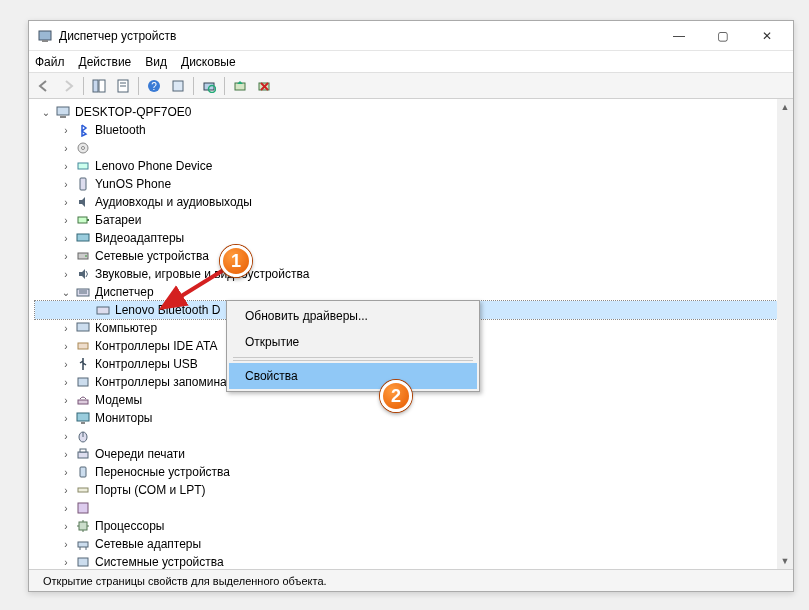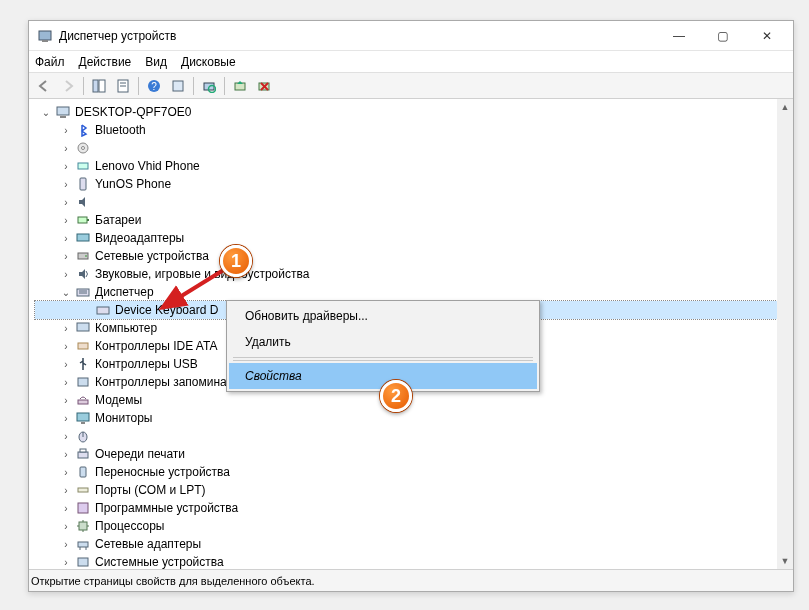"Lenovo Vhid Phone" span { text: Vhid Phone -> Phone Device }
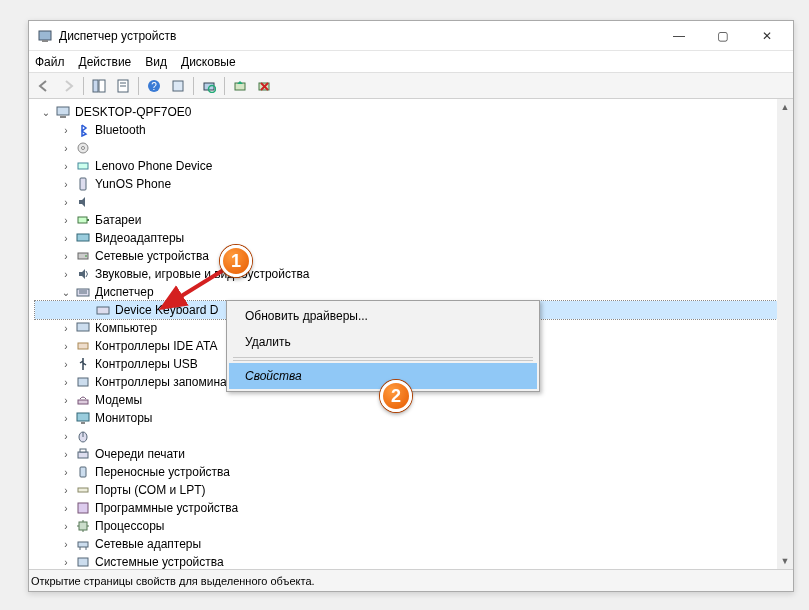"Аудиовходы и аудиовыходы" span { html: none -> <span>Аудиовходы и аудиовыходы</span> }
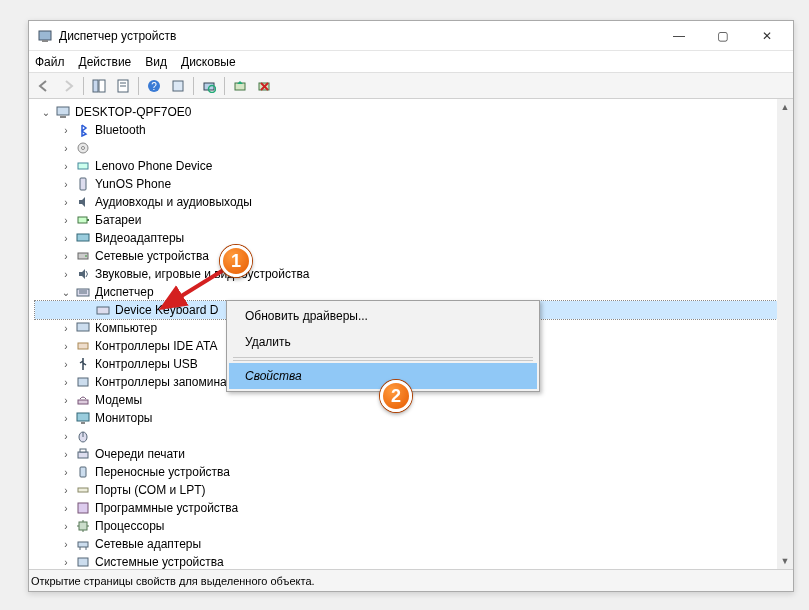"Device Keyboard D" span { text: Device Keyboard -> Lenovo Bluetooth }
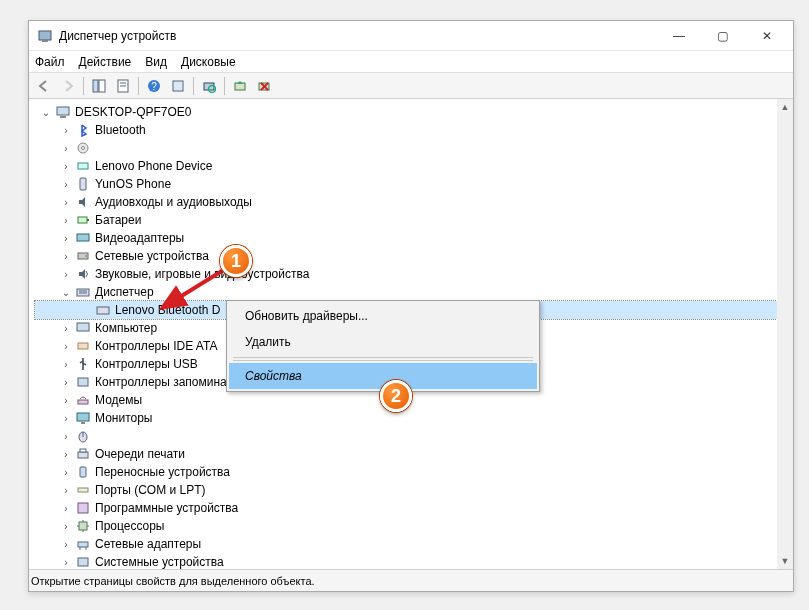"Обновить драйверы..." .context-menu { width: 314px -> 254px }
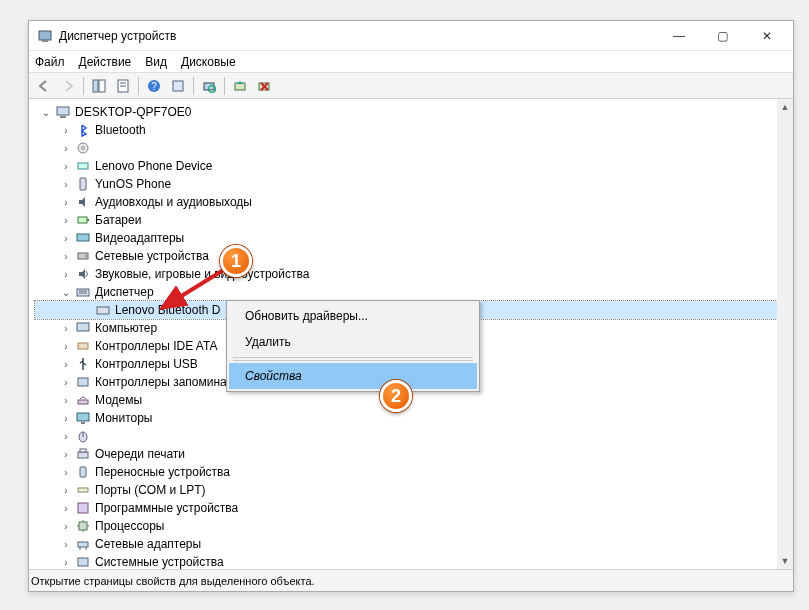"Удалить" div.ctx-item { text: Удалить -> Открытие }
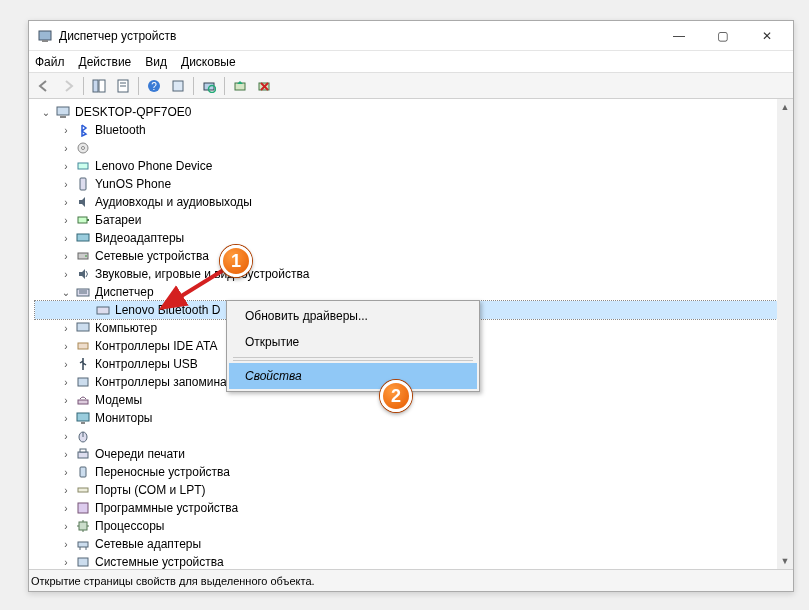"Свойства" .ctx-item.highlighted { font-style: italic -> none }
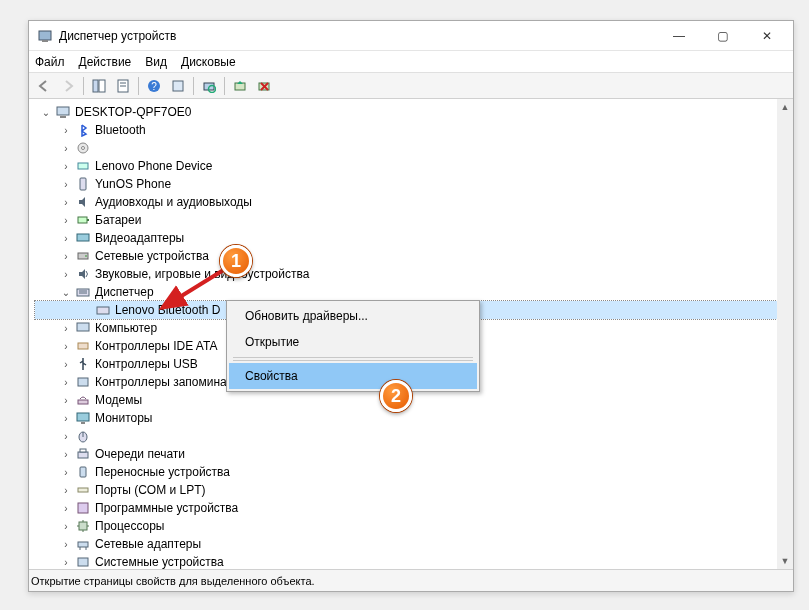"Программные устройства" span { html: <span>Программные устройства</span> -> none }
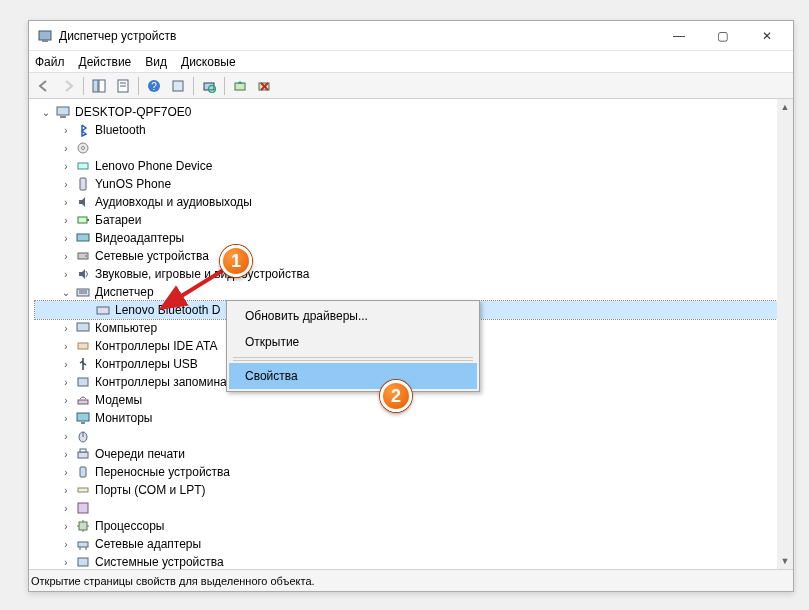"Открытие страницы свойств для" .statusbar { padding: 0 2px -> 0 14px }
